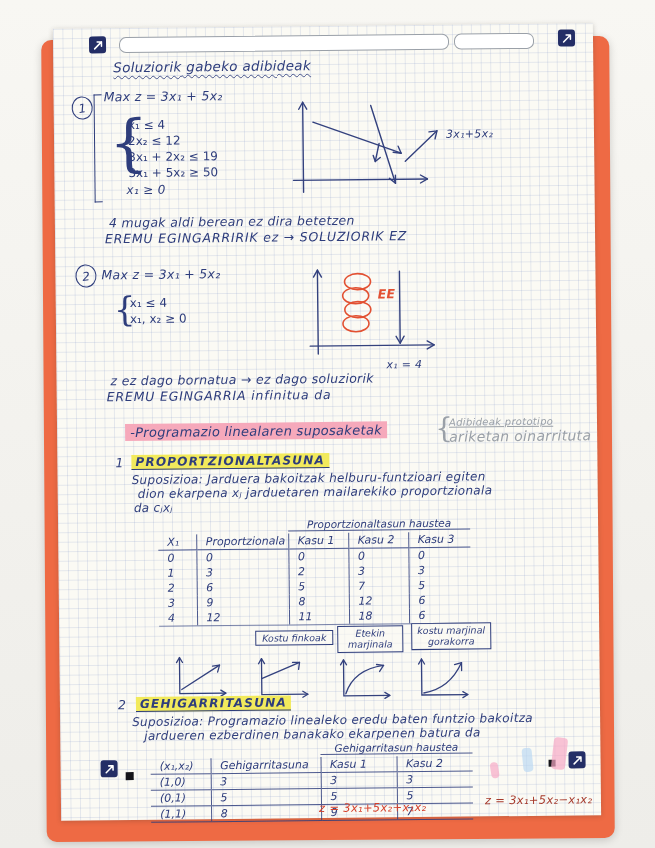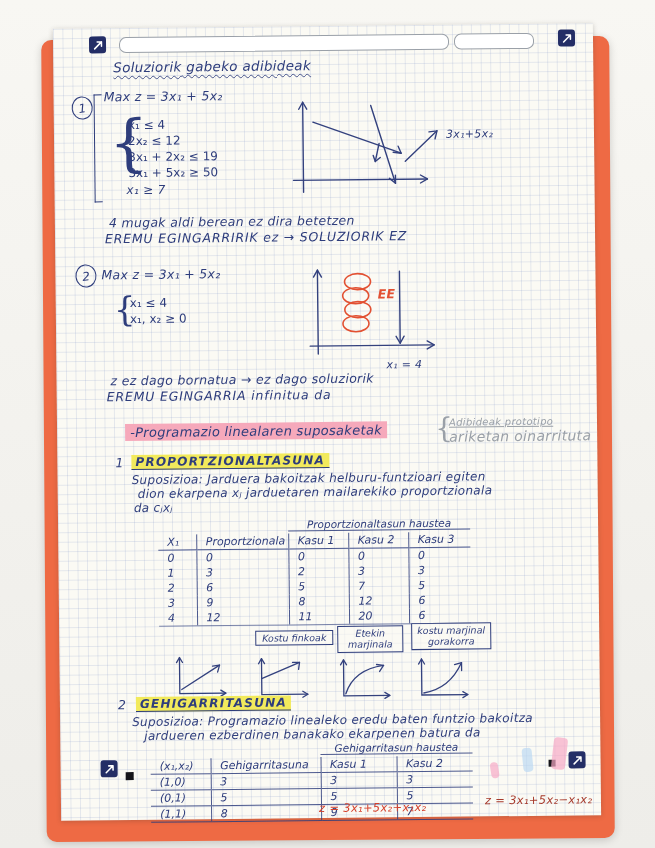"x₁ ≥ 7" div.hw { text: 7 -> 0 }
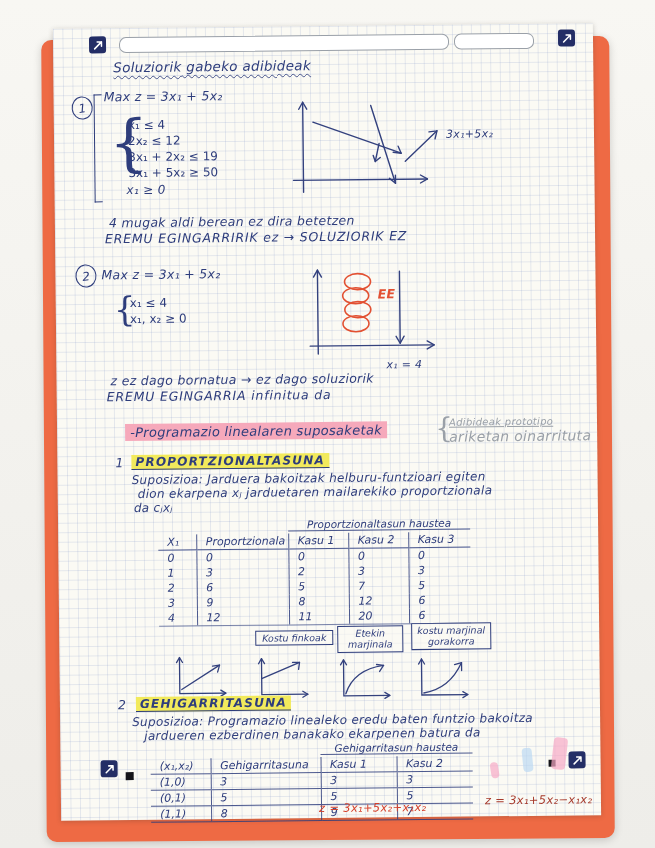"20" td { text: 20 -> 18 }
